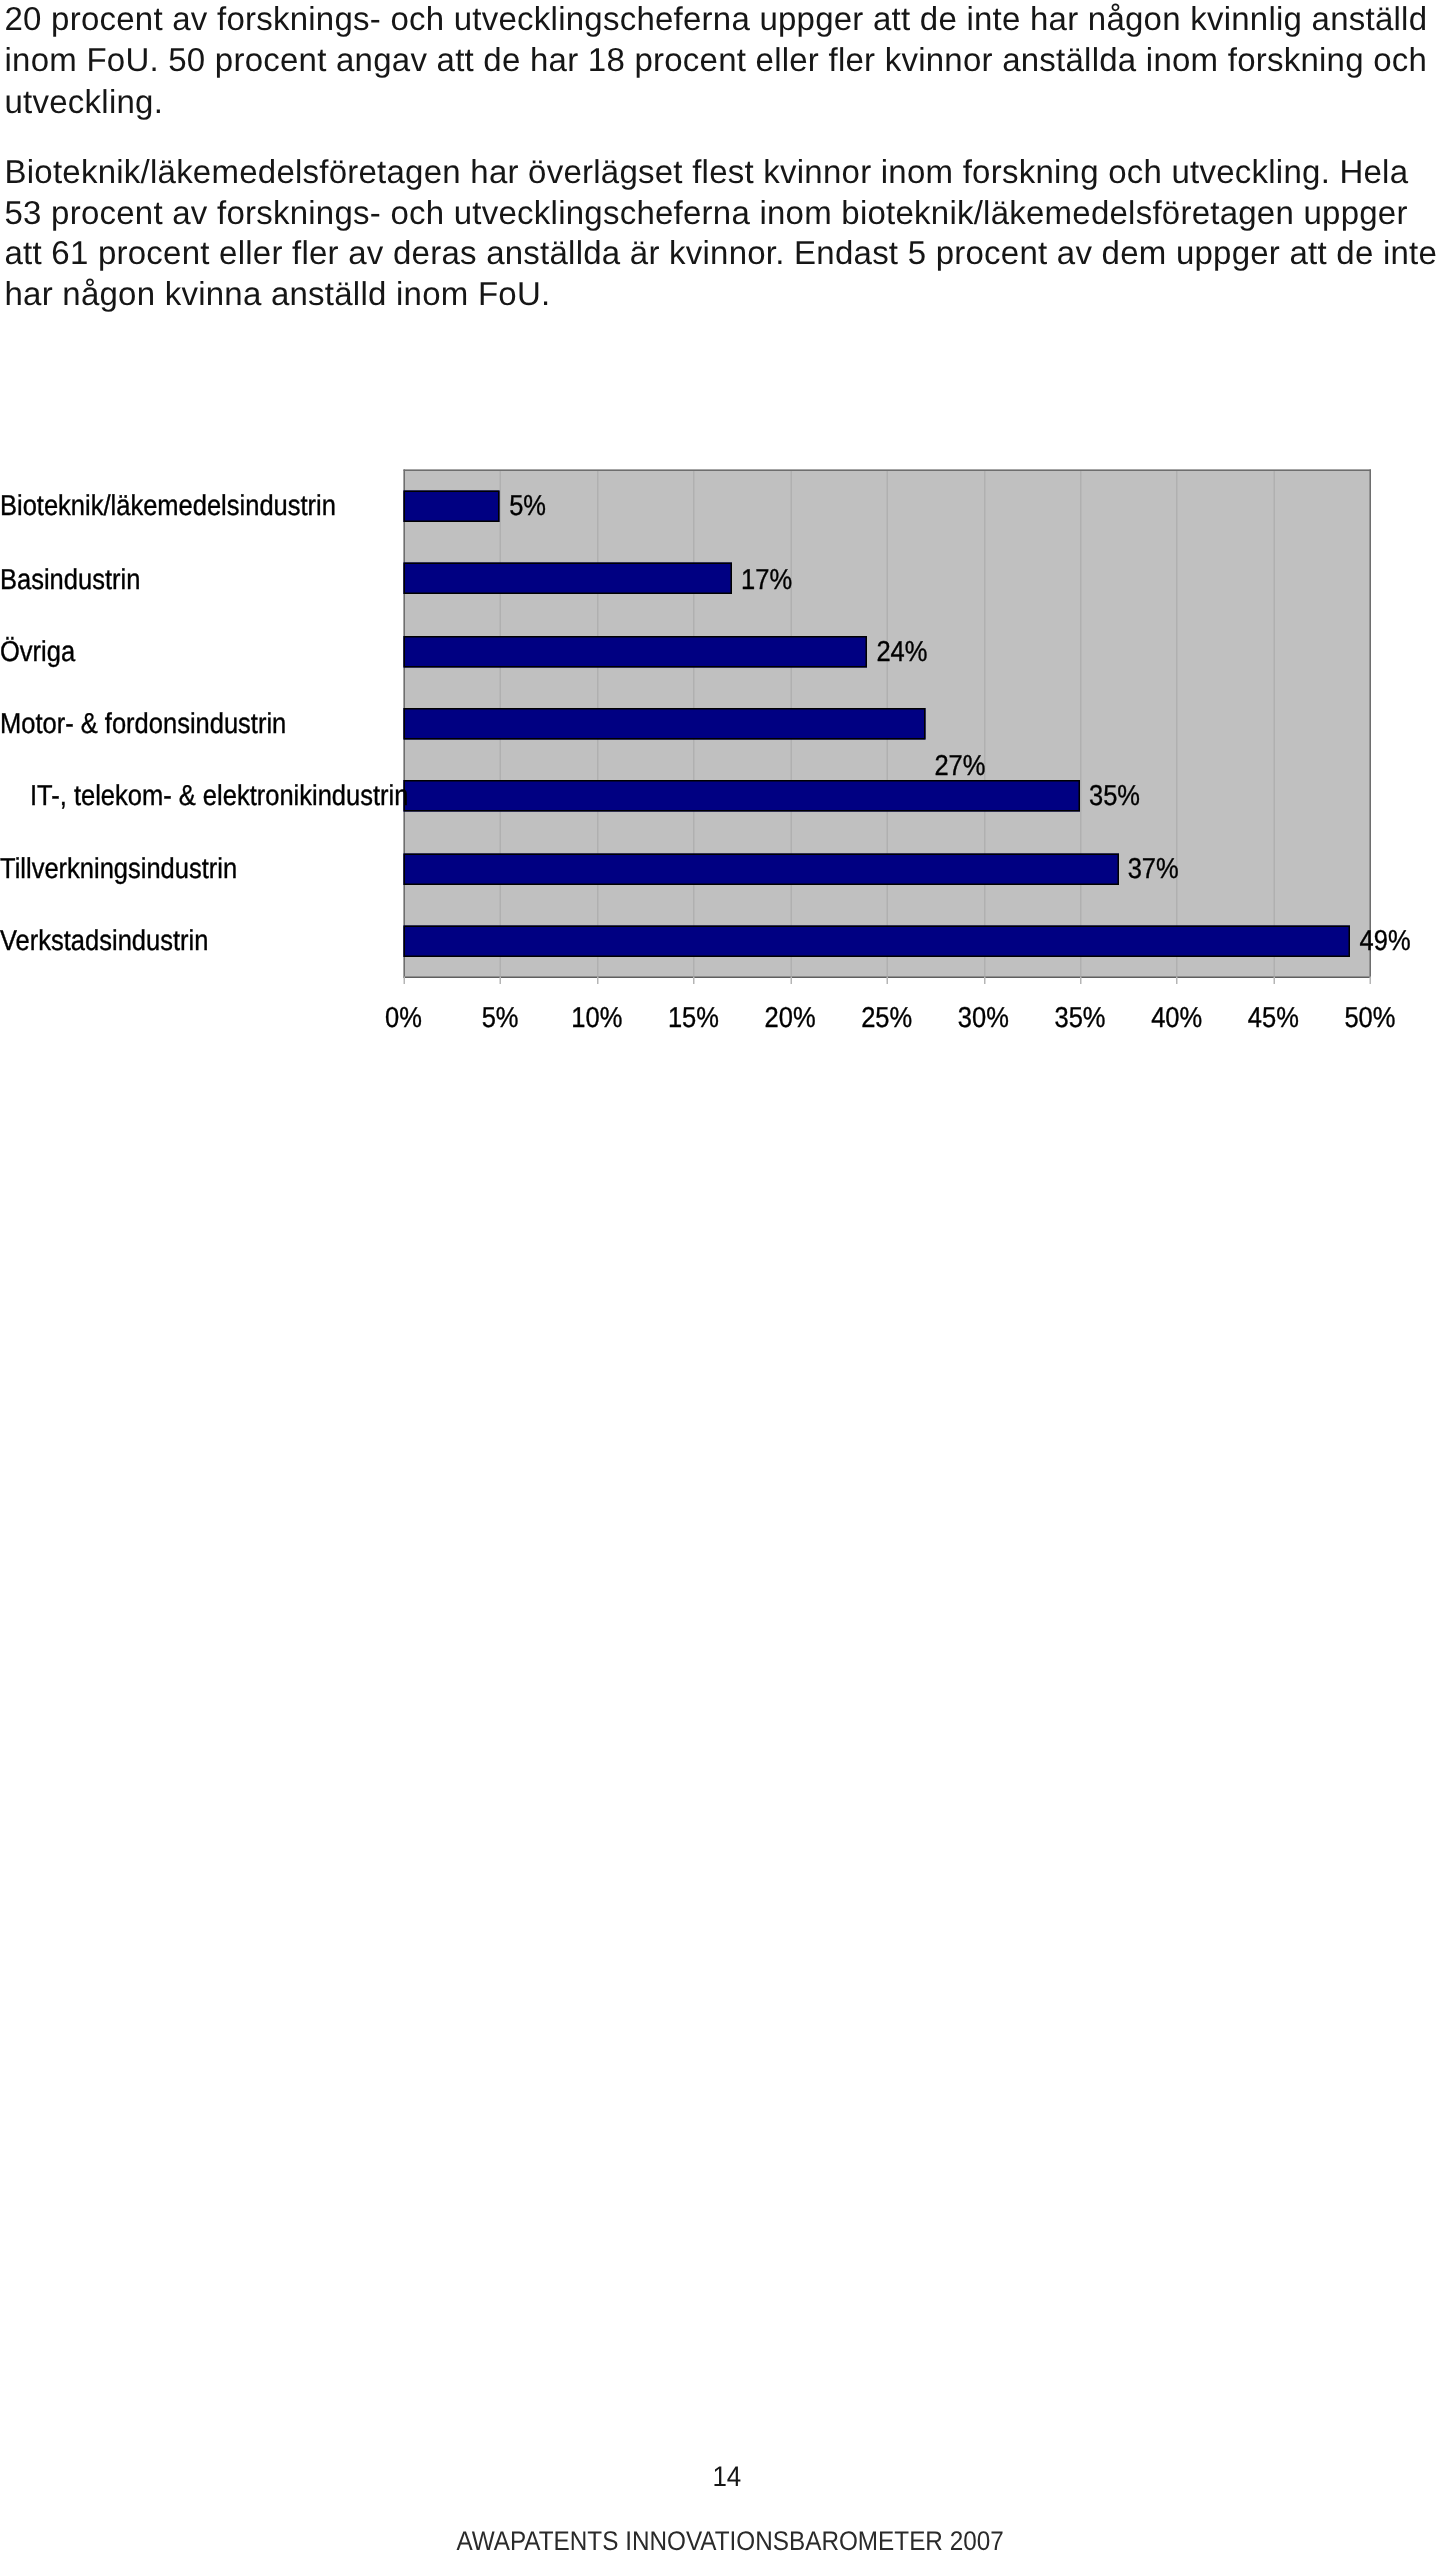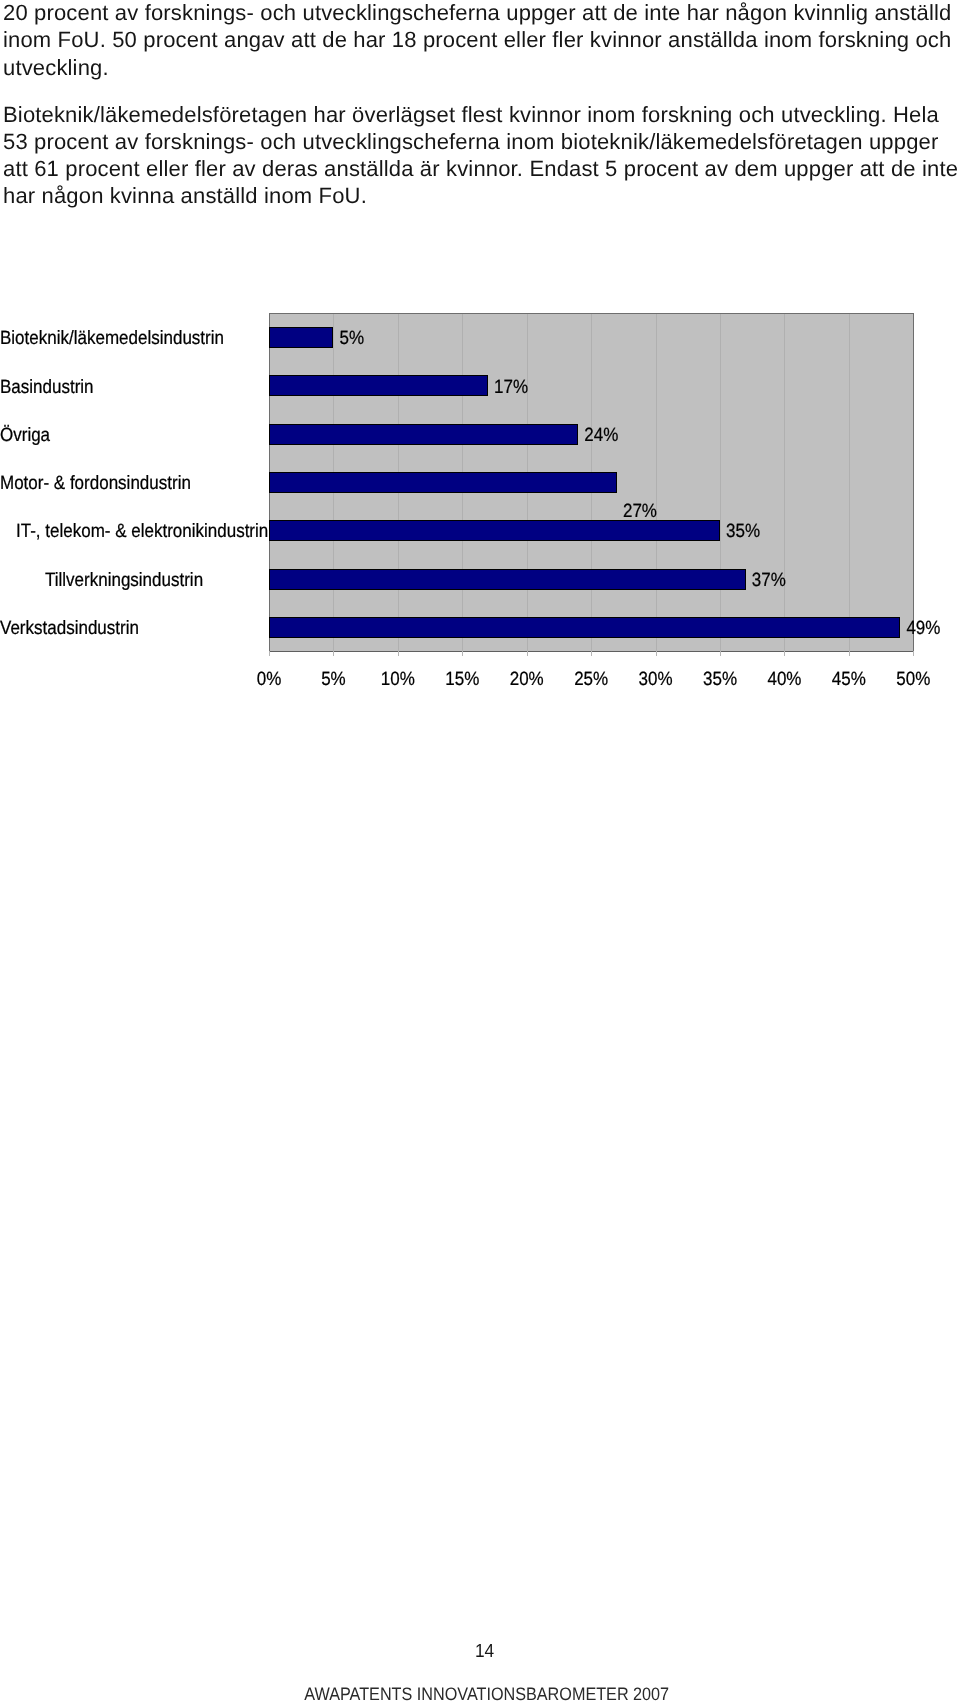"IT-, telekom- & elektronikindustrin" div.catlabel { left: 16px -> 0px; padding-left: none -> 20px }
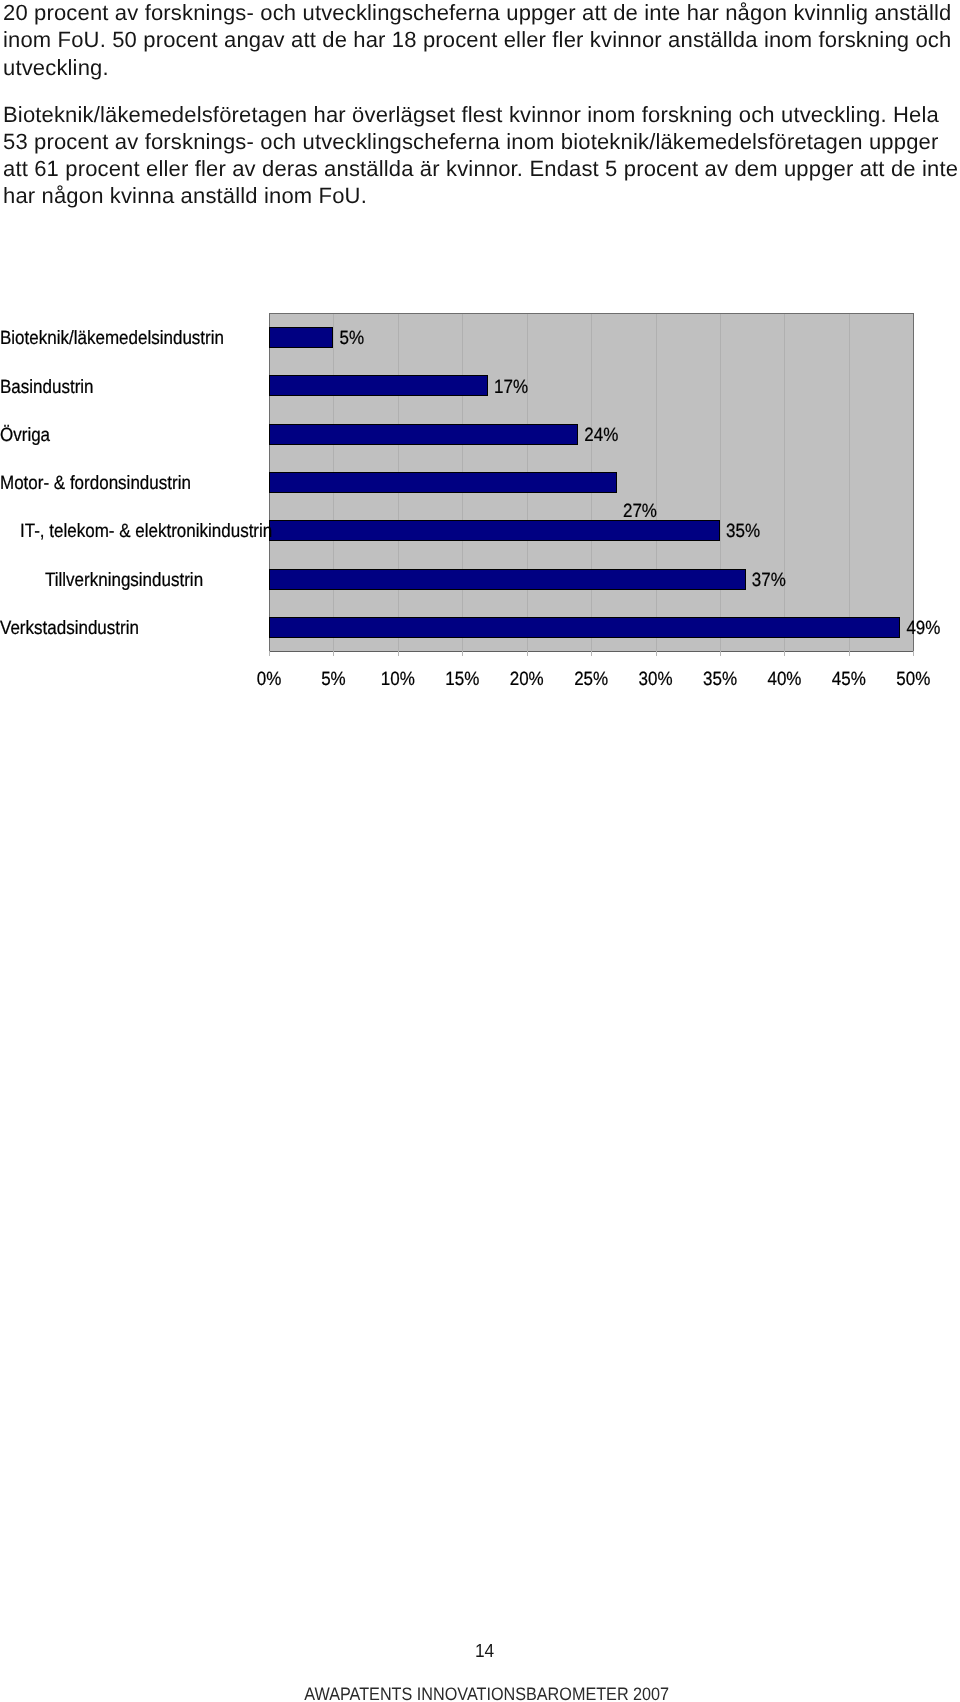"Tillverkningsindustrin" div.catlabel { margin-left: 45px -> none }
